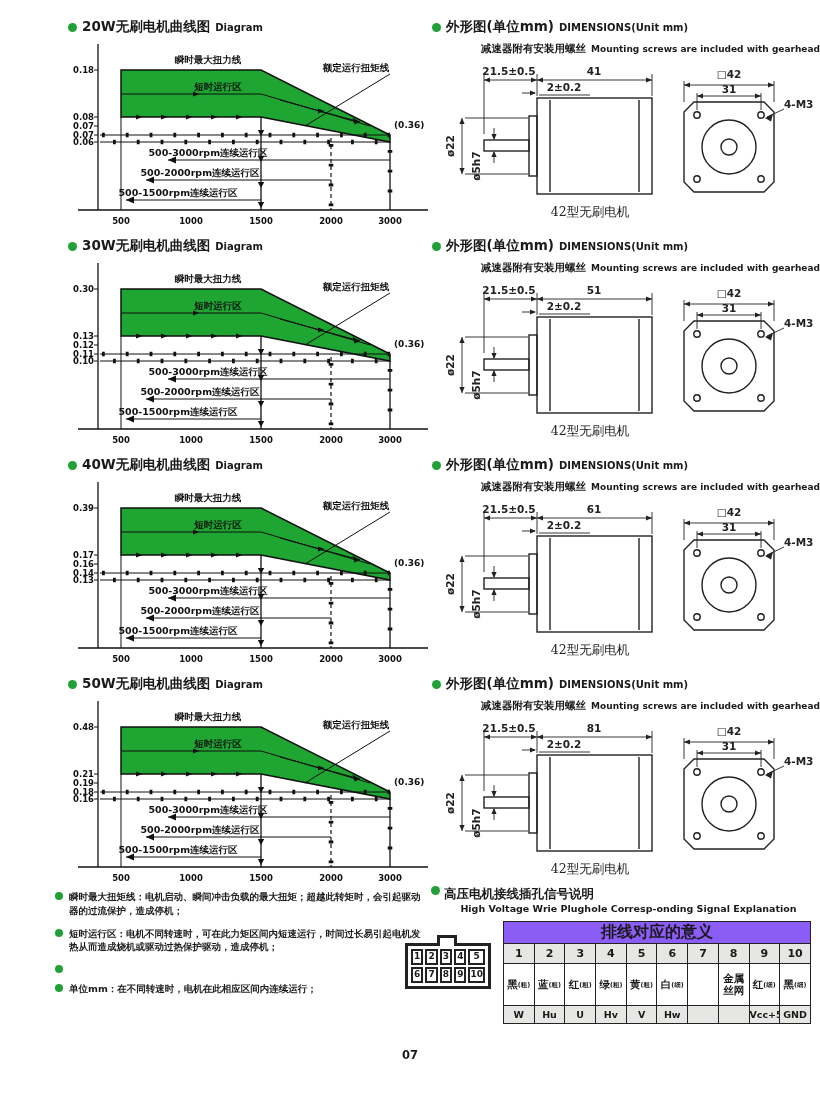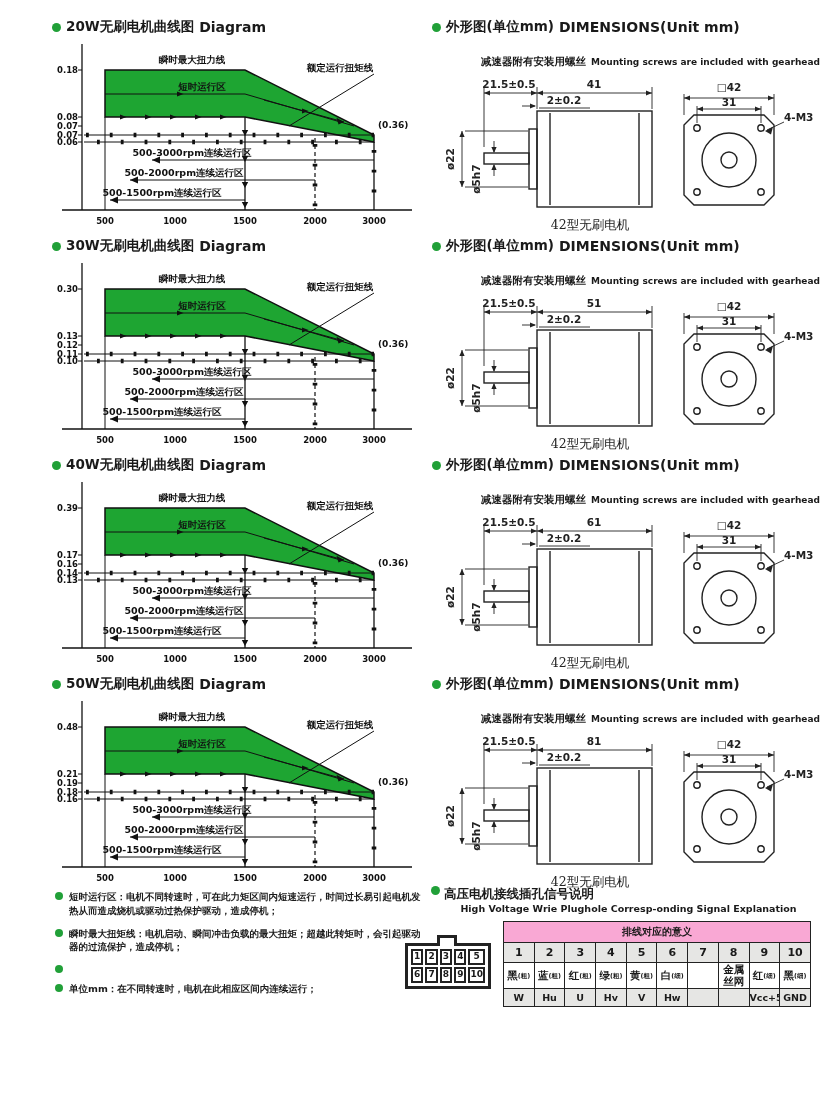"20W无刷电机曲线图" #charts-host { left: 52px -> 68px }
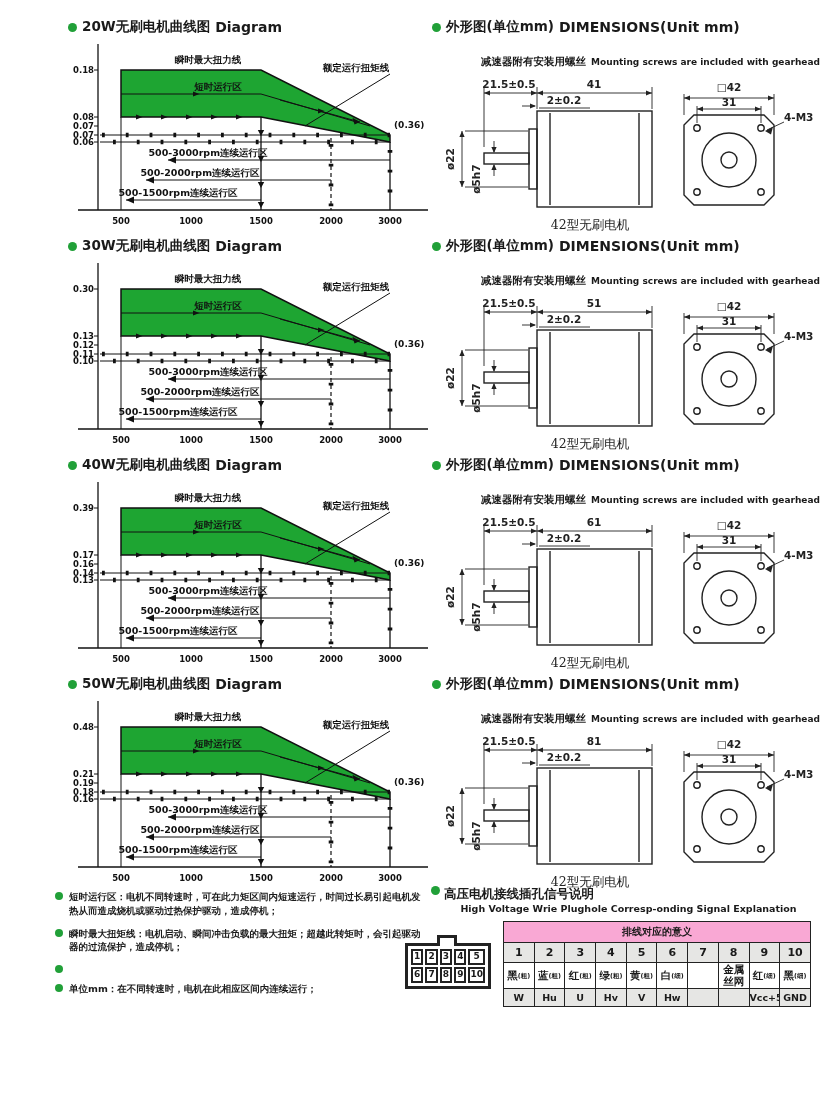"Diagram" .t-en { font-size: 14px -> 10px }
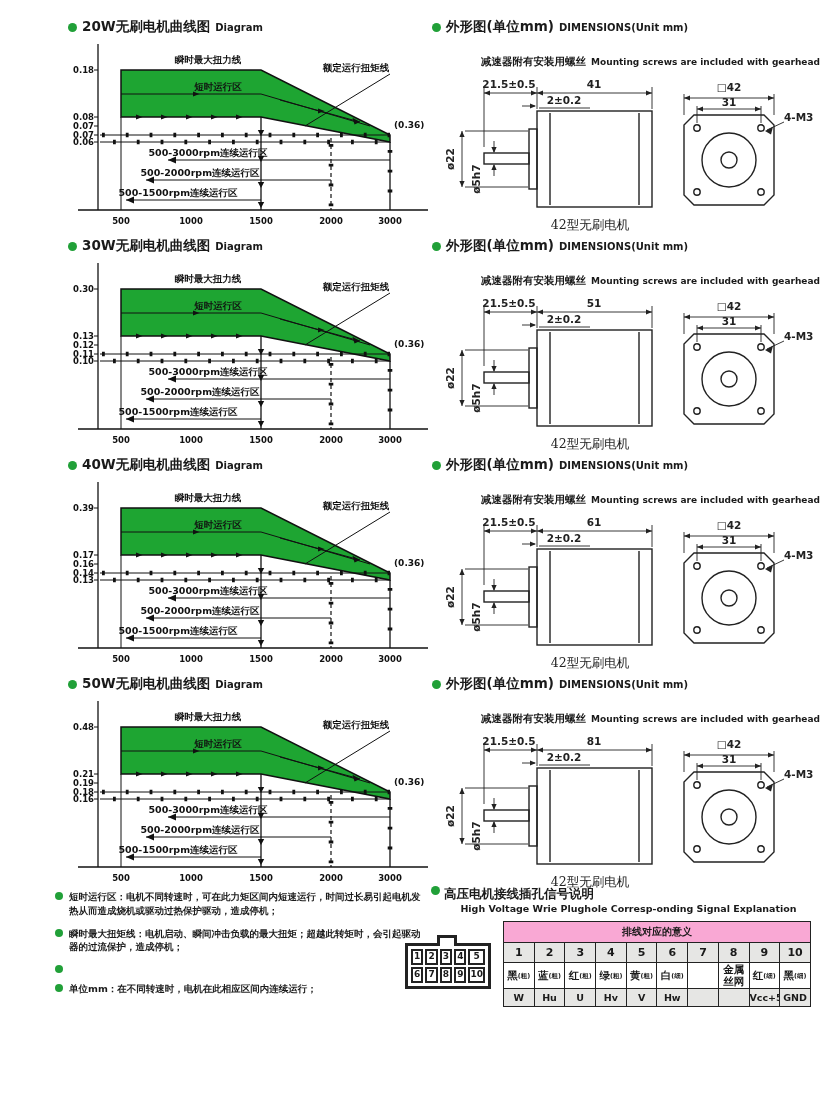"减速器附有安装用螺丝 Mounting screws are included" .sub-line { margin-top: 14px -> 1px }
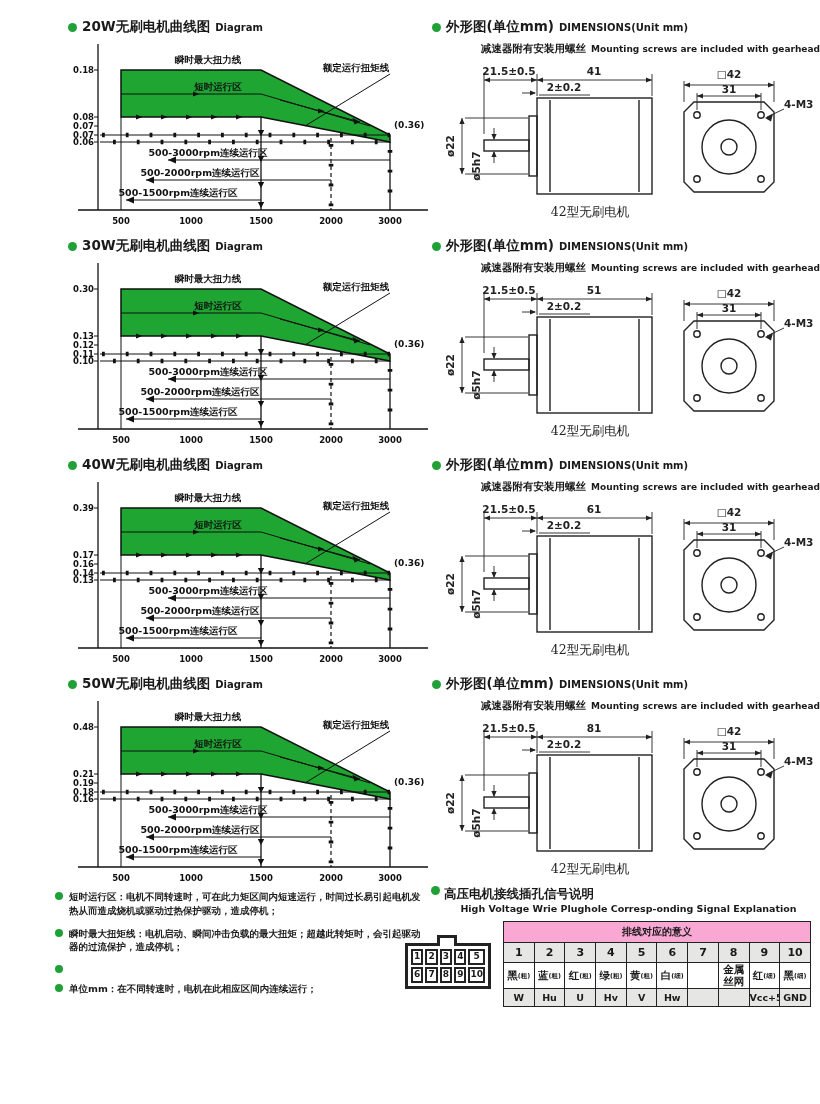"短时运行区：电机不同转速时，可在此力矩区间内短速运行，时间过长易引起电机发热从而" div.note { order: before "瞬时最大扭矩线：电机启动、瞬间冲击负载的最大扭矩；超越此转矩时，会引起驱动器的过" -> after "瞬时最大扭矩线：电机启动、瞬间冲击负载的最大扭矩；超越此转矩时，会引起驱动器的过" }
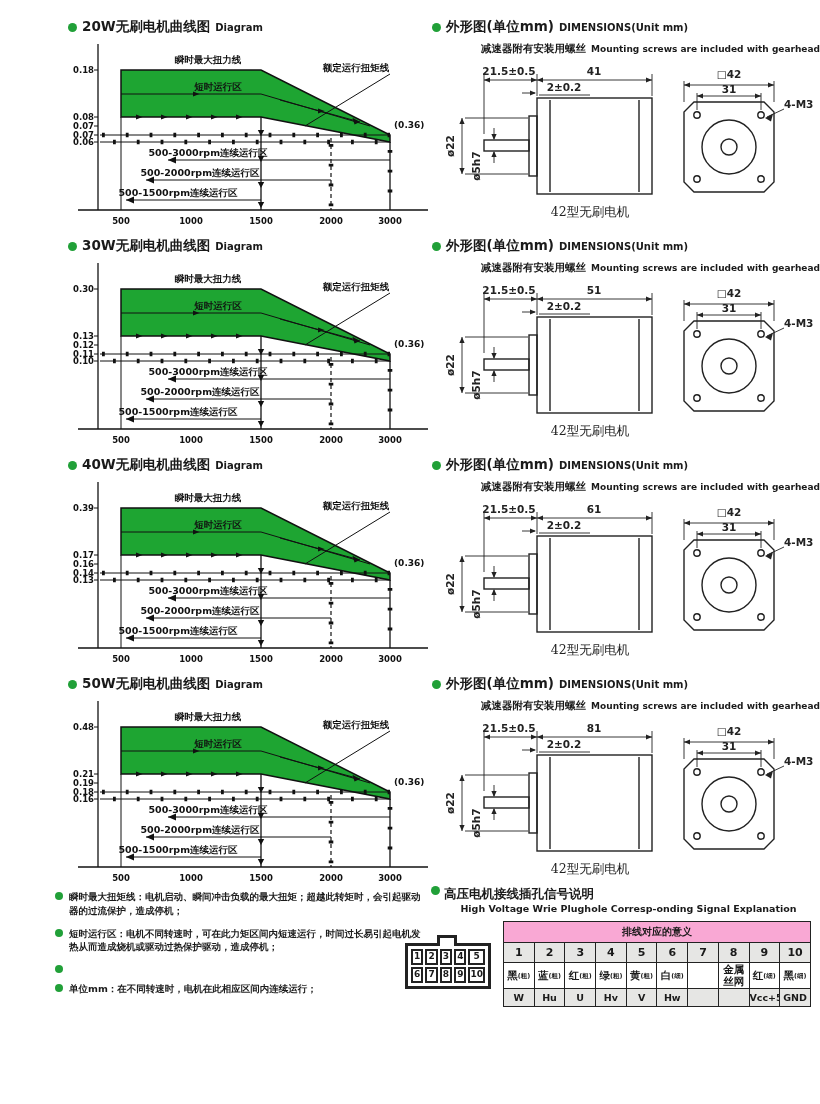"排线对应的意义" .hdr-row td { background: #f9a8d4 -> #8b5cf6; font-size: 10px -> 16px }
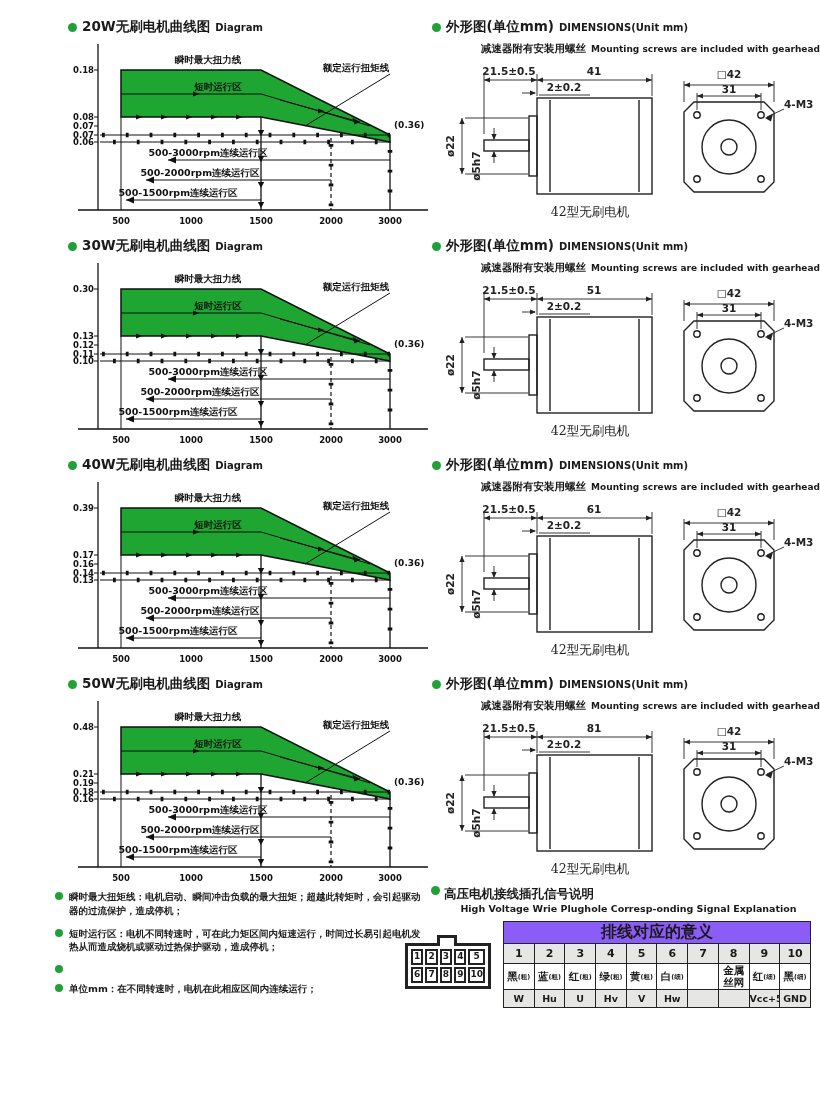"黑(粗)" .color-row td { height: 26px -> 42px }
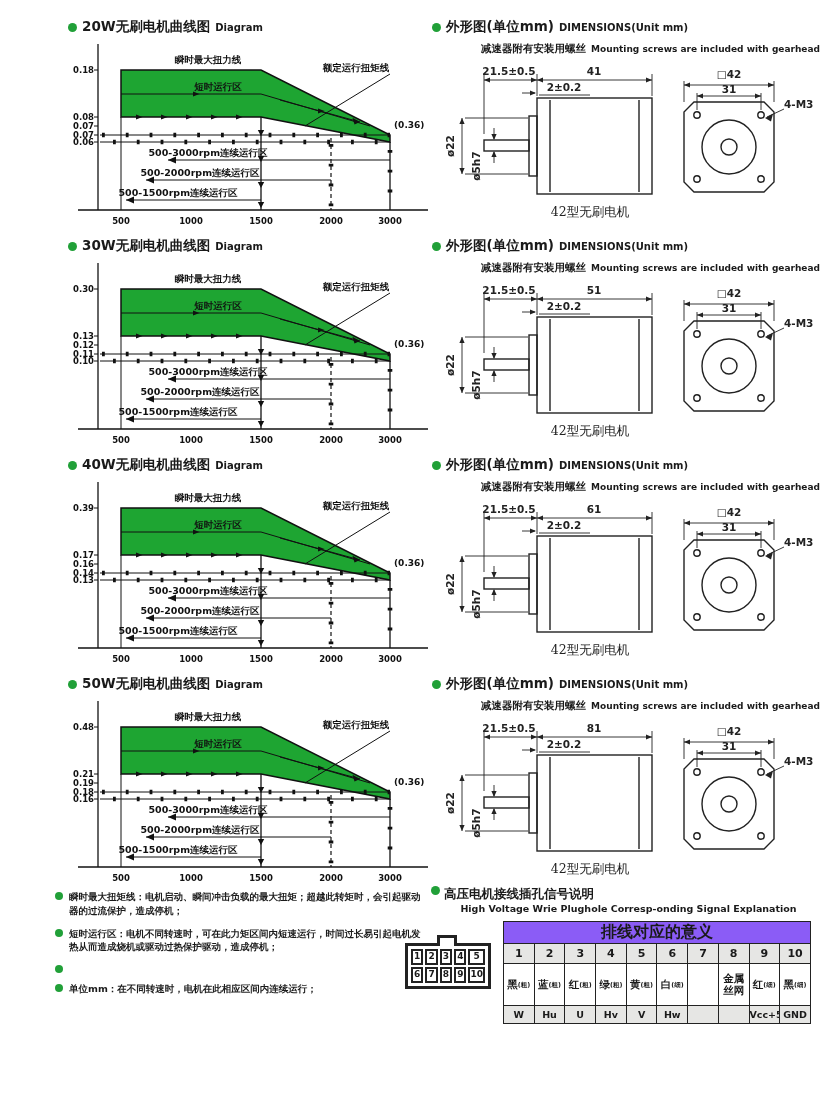"07" div.pageno { html: none -> <div>07</div> }
